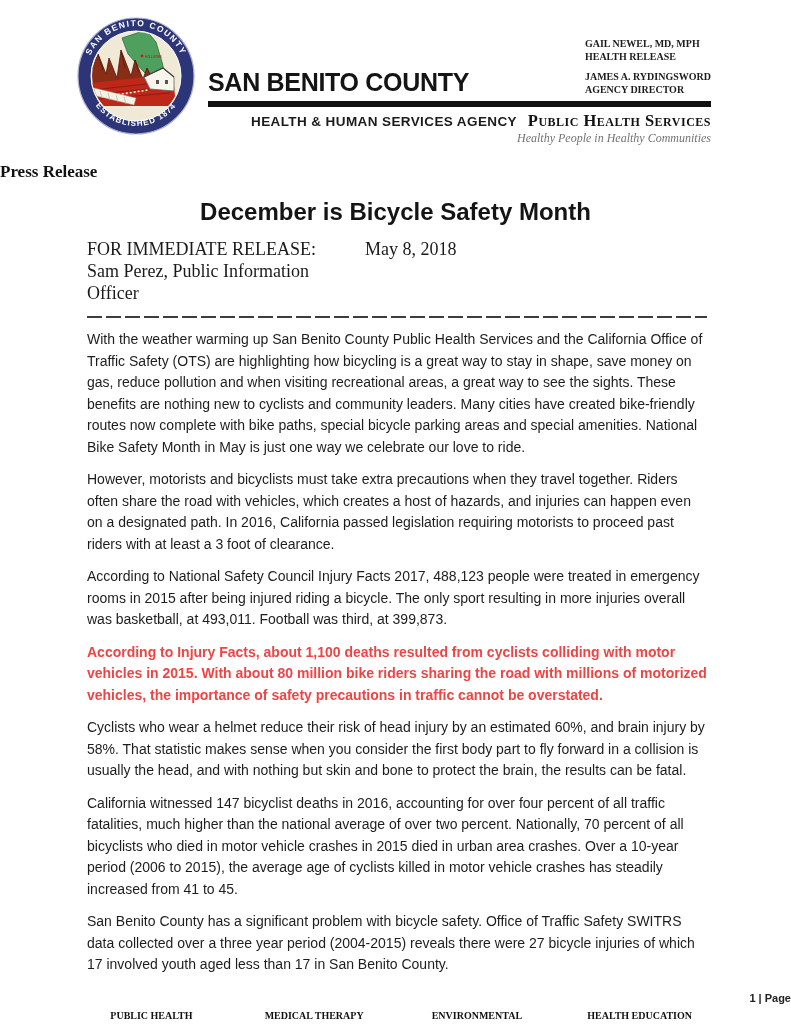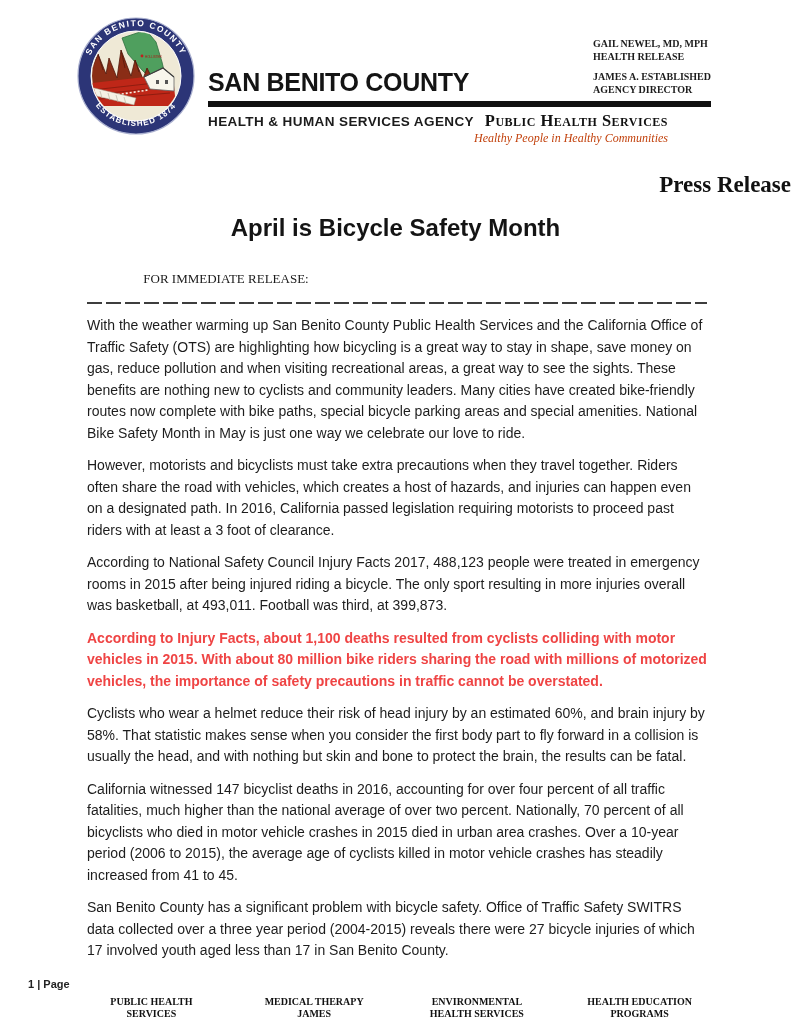"JAMES A. ESTABLISHED" div { text: ESTABLISHED -> RYDINGSWORD }
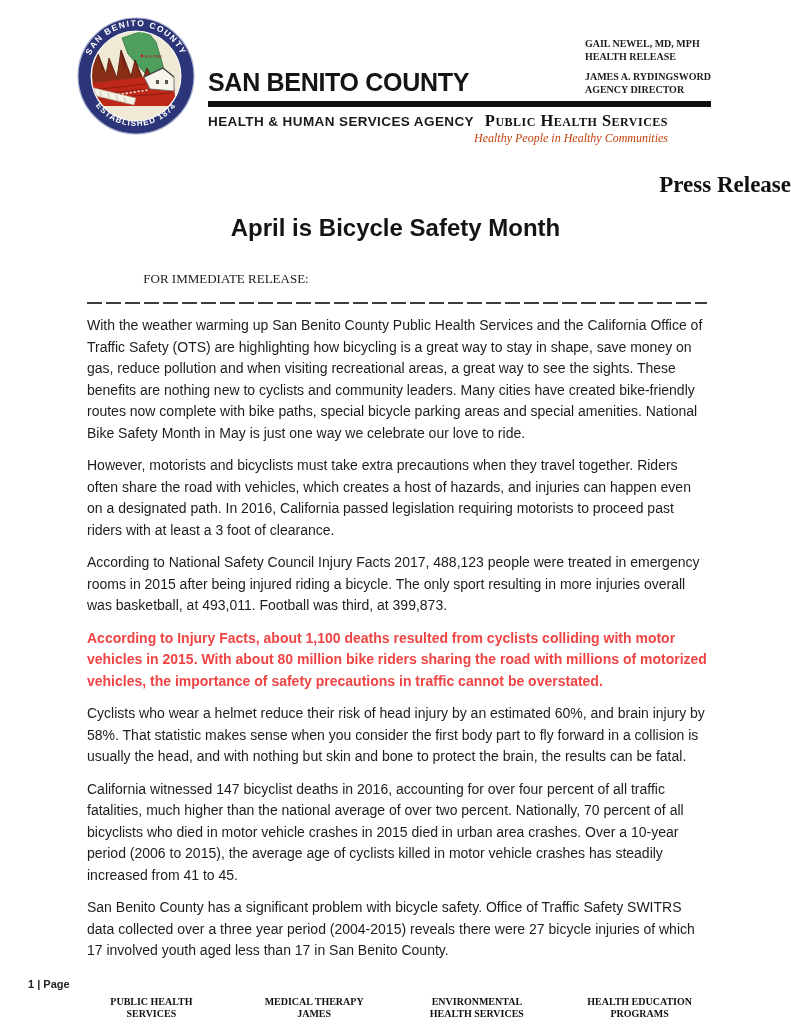"HEALTH & HUMAN SERVICES AGENCY" .header-bottom { justify-content: flex-start -> flex-end }
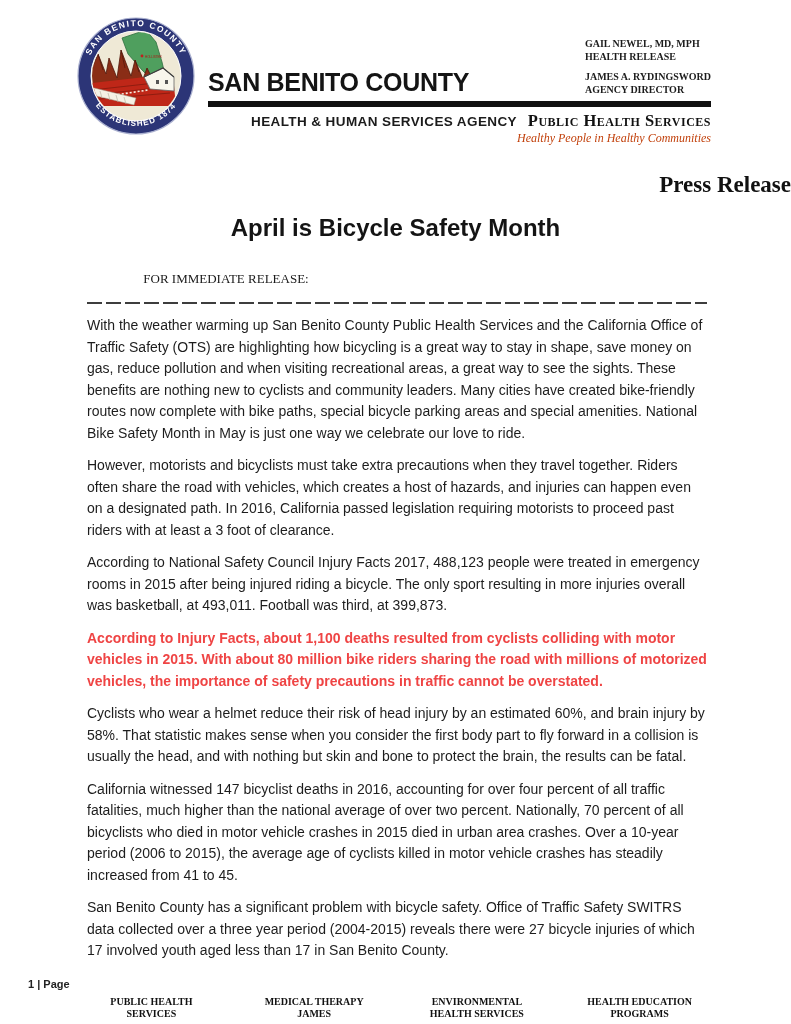"Healthy People in Healthy Communities" .dept-tagline { color: #c2410c -> #737373 }
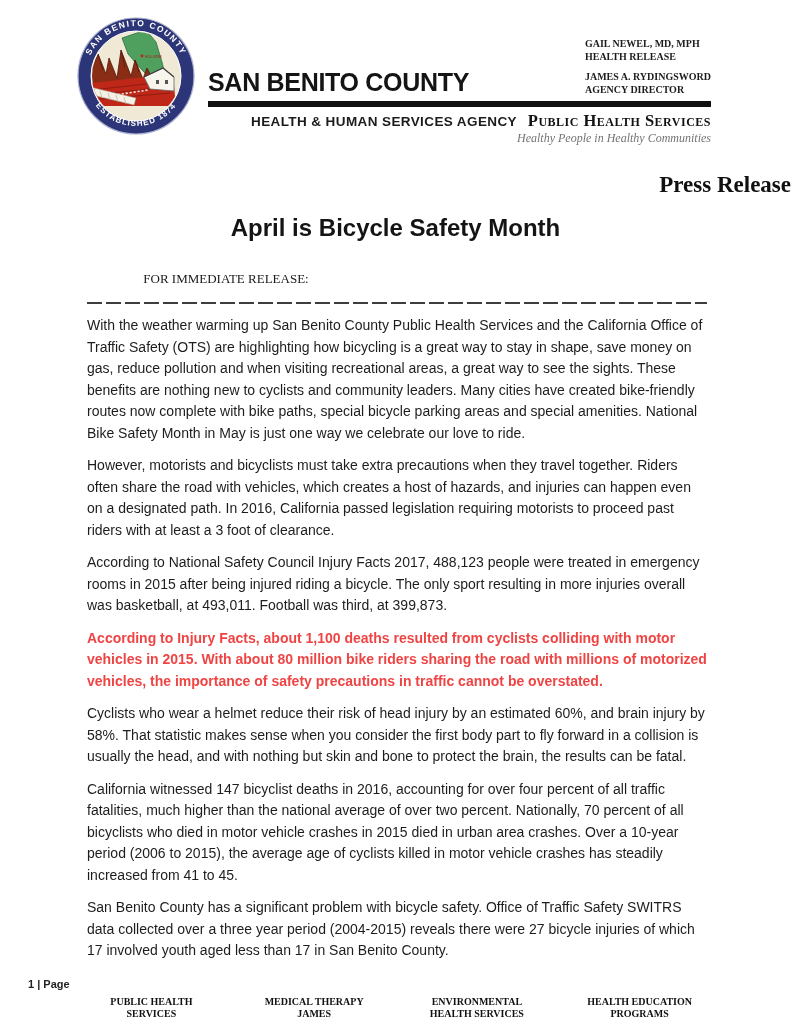"Press Release" .kicker { font-size: 23px -> 17px; margin-top: 26px -> 16px; text-align: right -> left }
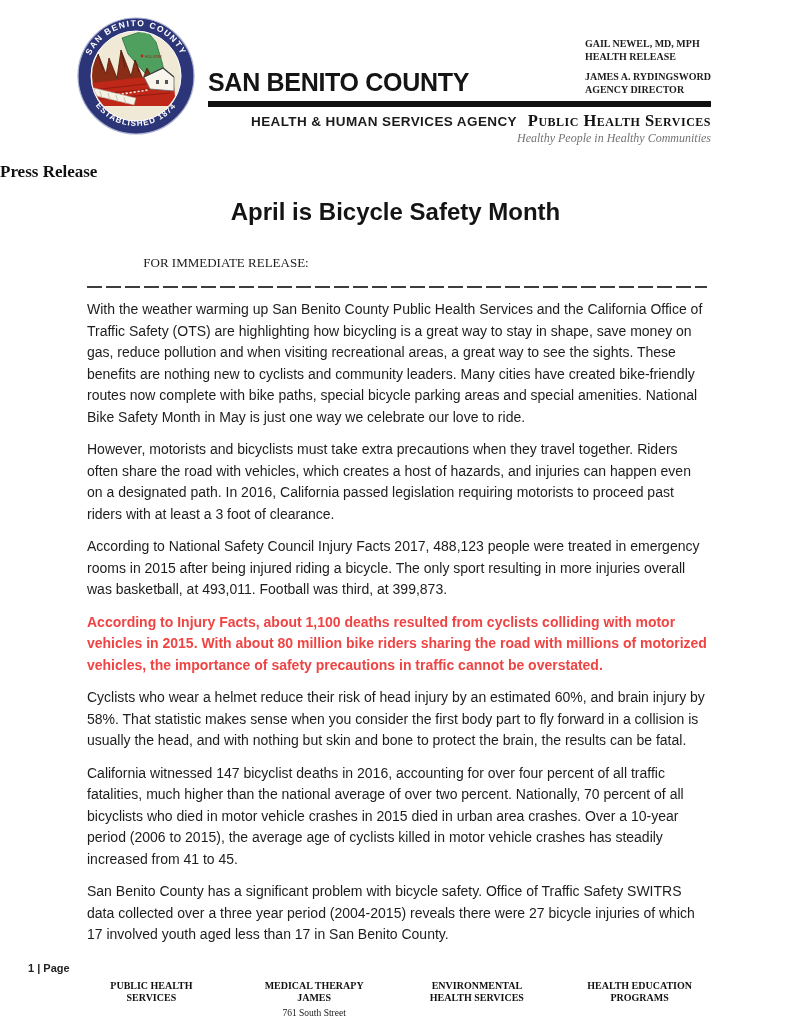"April is Bicycle Safety Month" div.doc-title { text: April -> December }
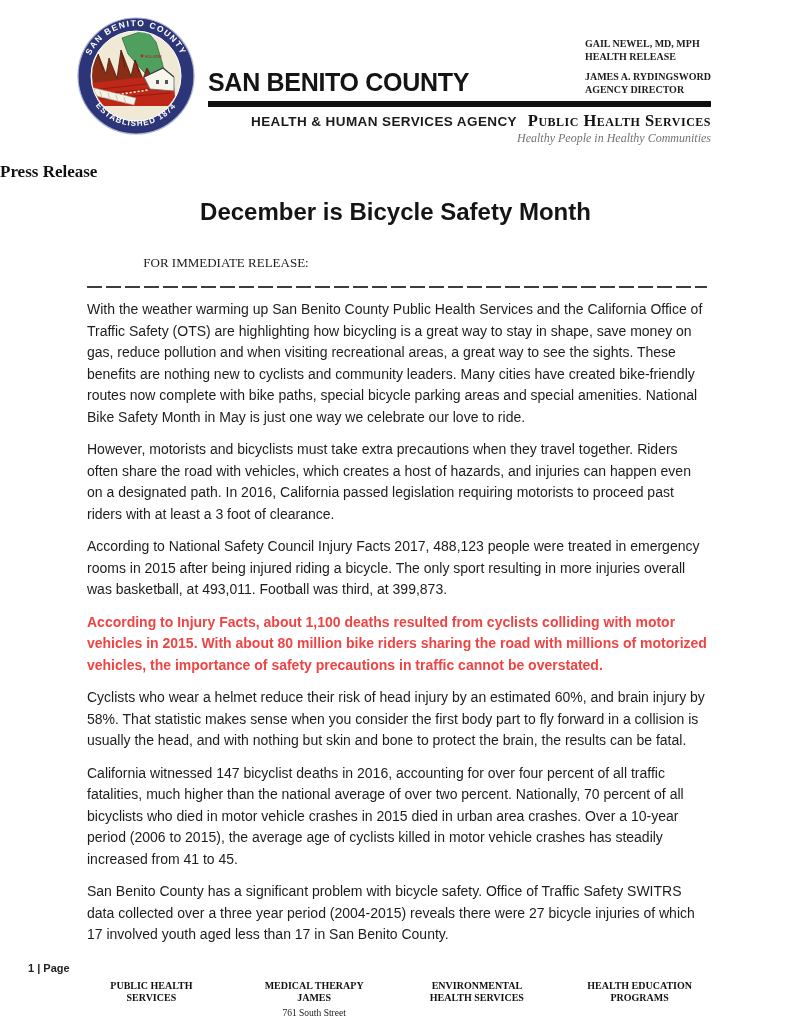"FOR IMMEDIATE RELEASE:" .release-block { font-size: 13px -> 18px; margin: 26px 84px 0 87px -> 12px 84px 0 87px; text-align: center -> none }
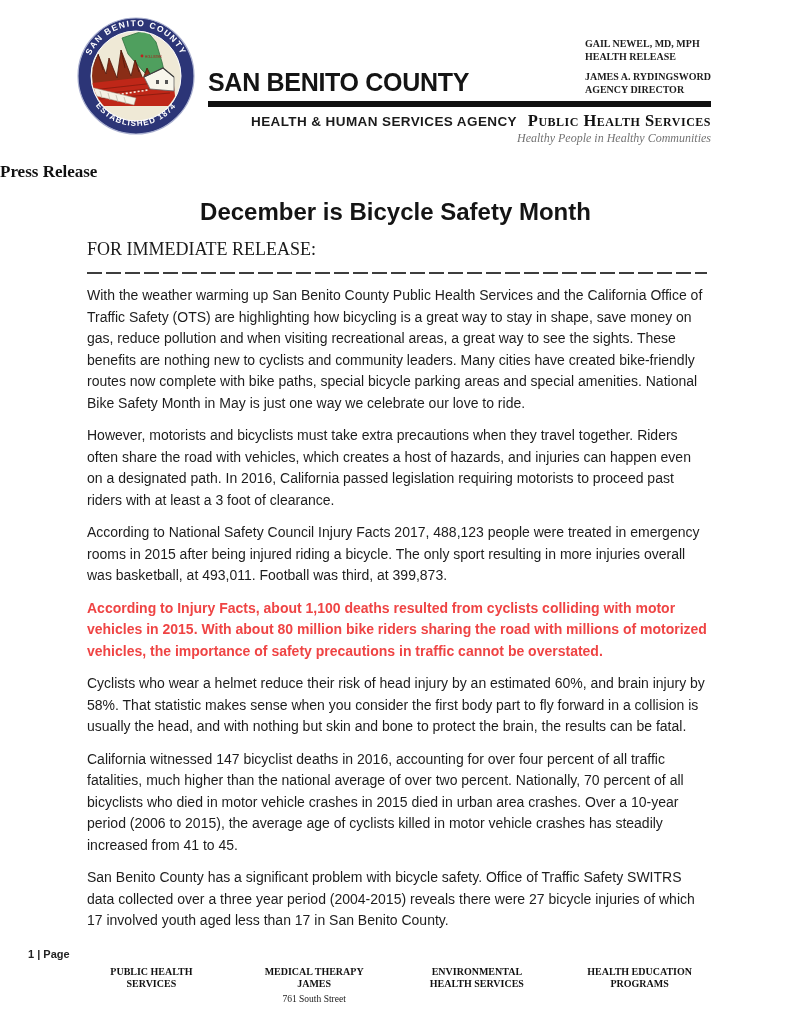"May 8, 2018" div { html: none -> <div>May 8, 2018</div> }
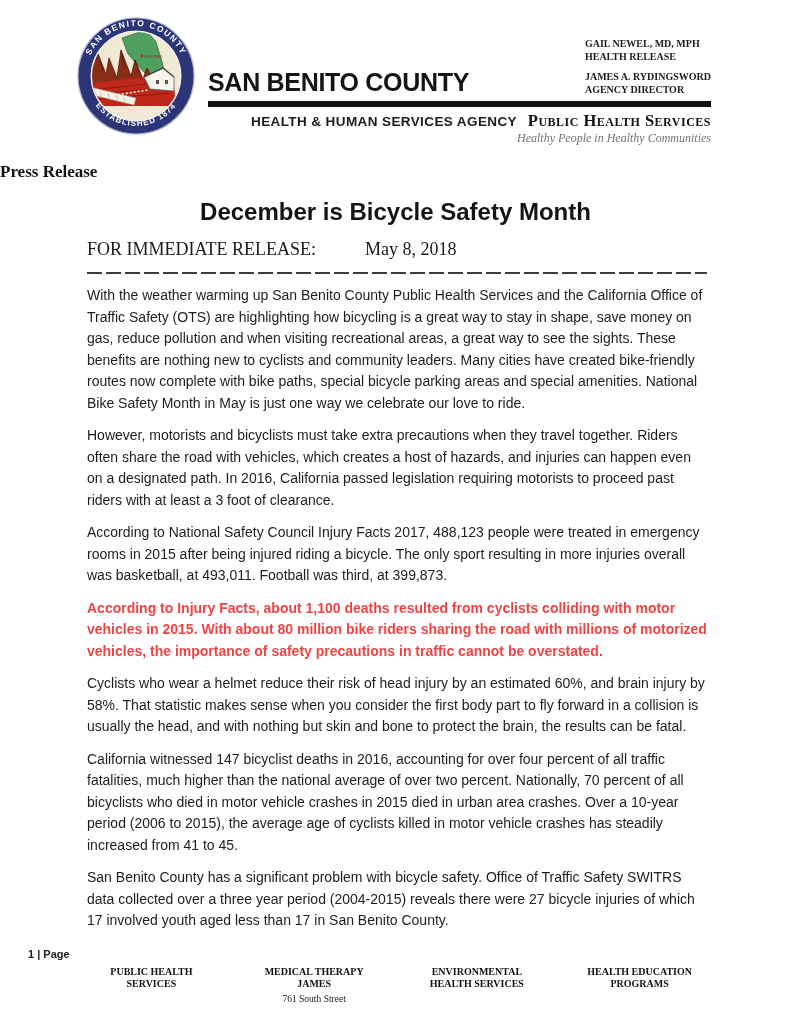"Sam Perez, Public Information Officer" div { html: none -> <div>Sam Perez, Public Information Officer</div> }
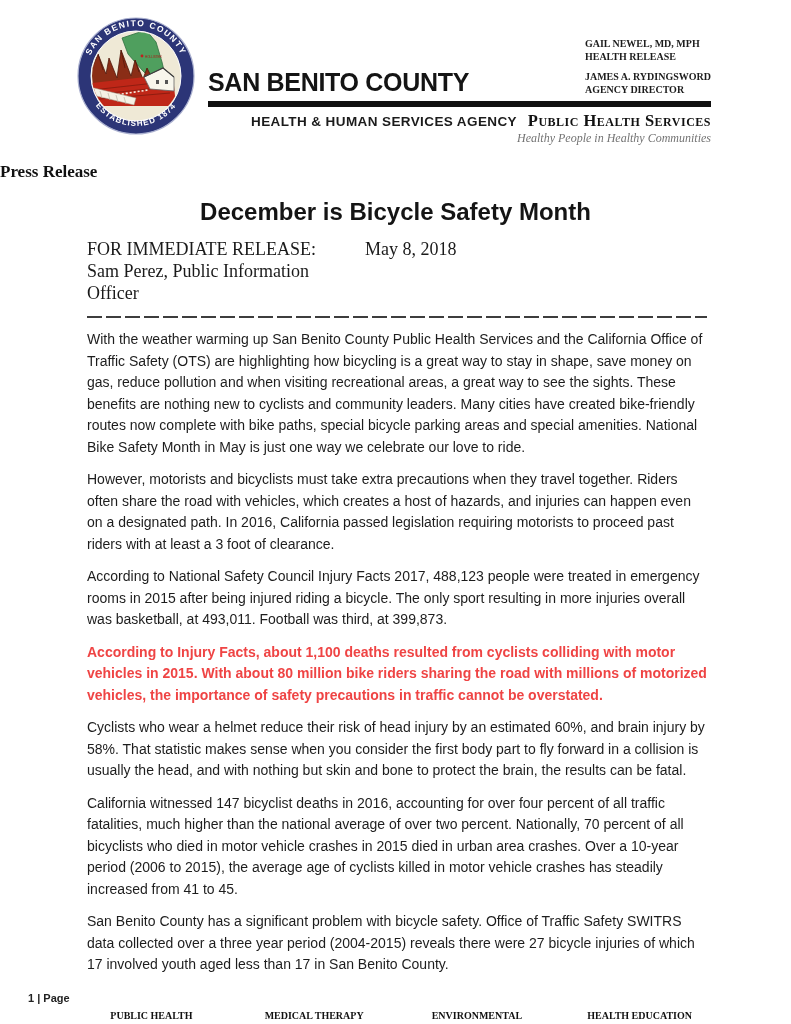"1 | Page" .page-number { text-align: left -> right }
